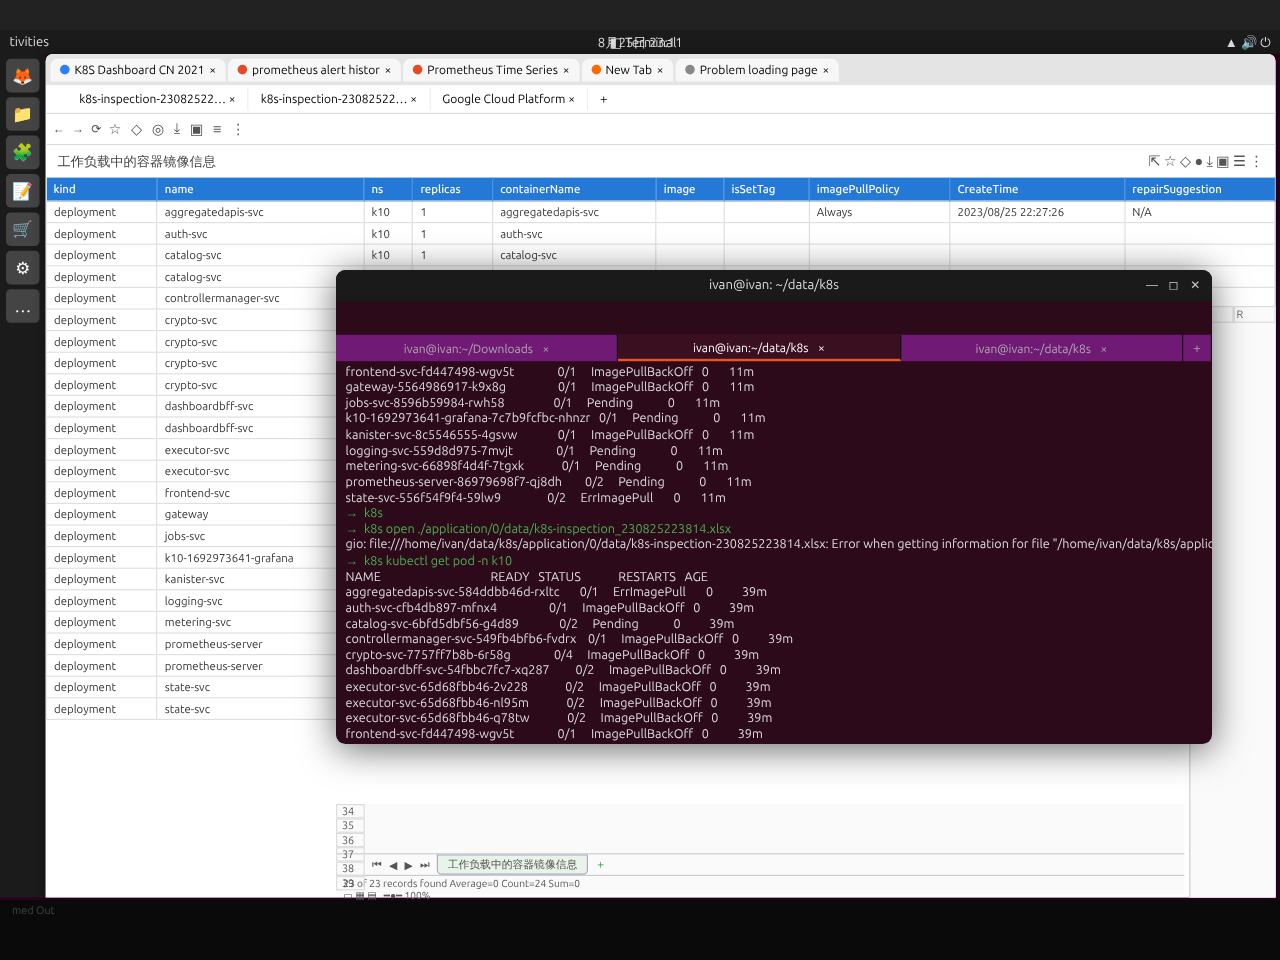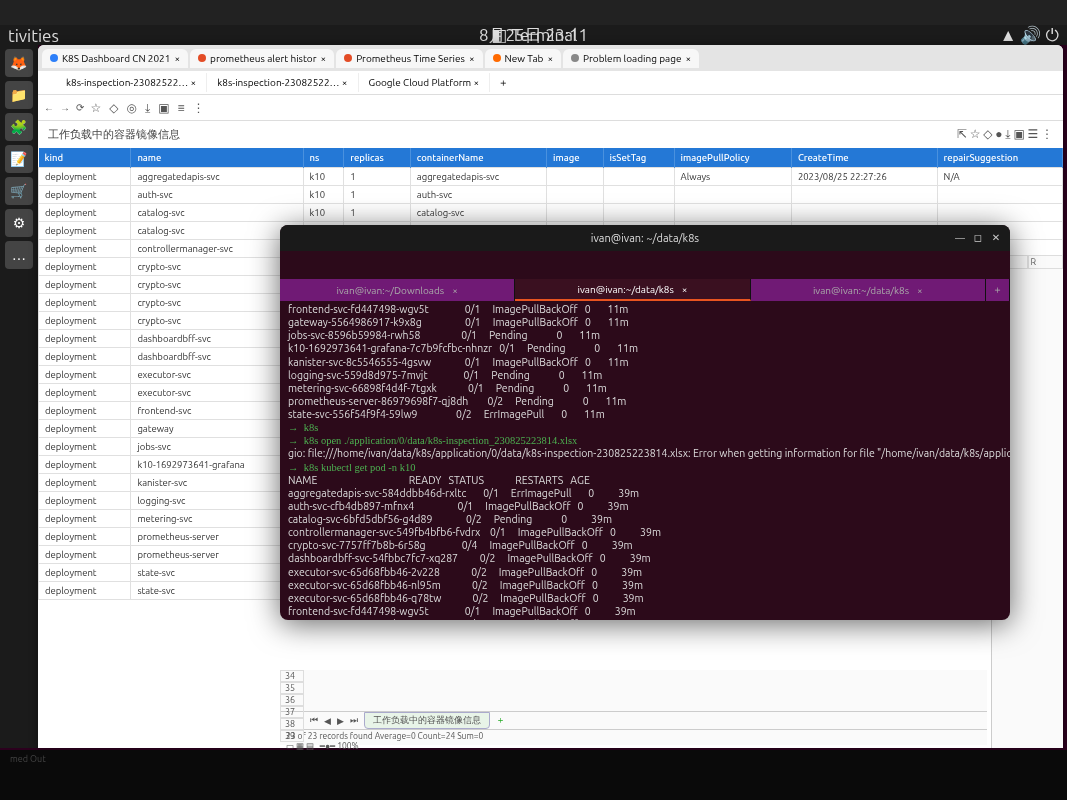"tivities" .gnome-top { font-size: 17px -> 11px }
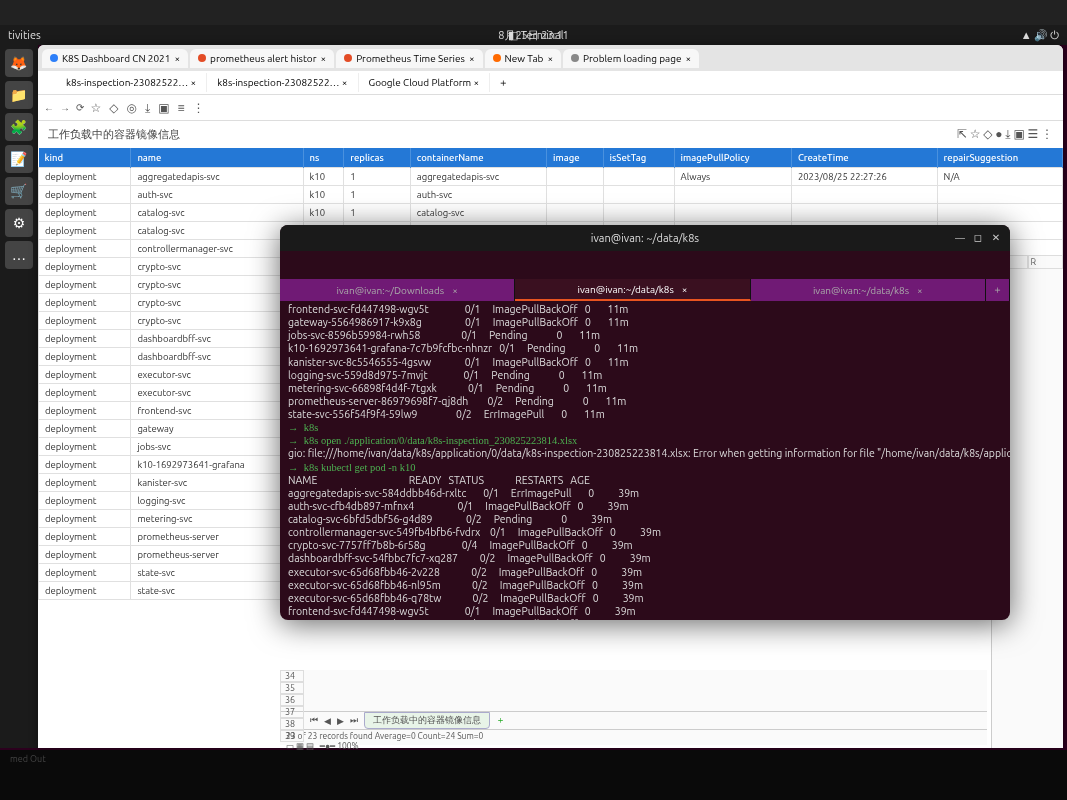"→ k8s" .arrow { font-family: Liberation Serif, serif -> none }
